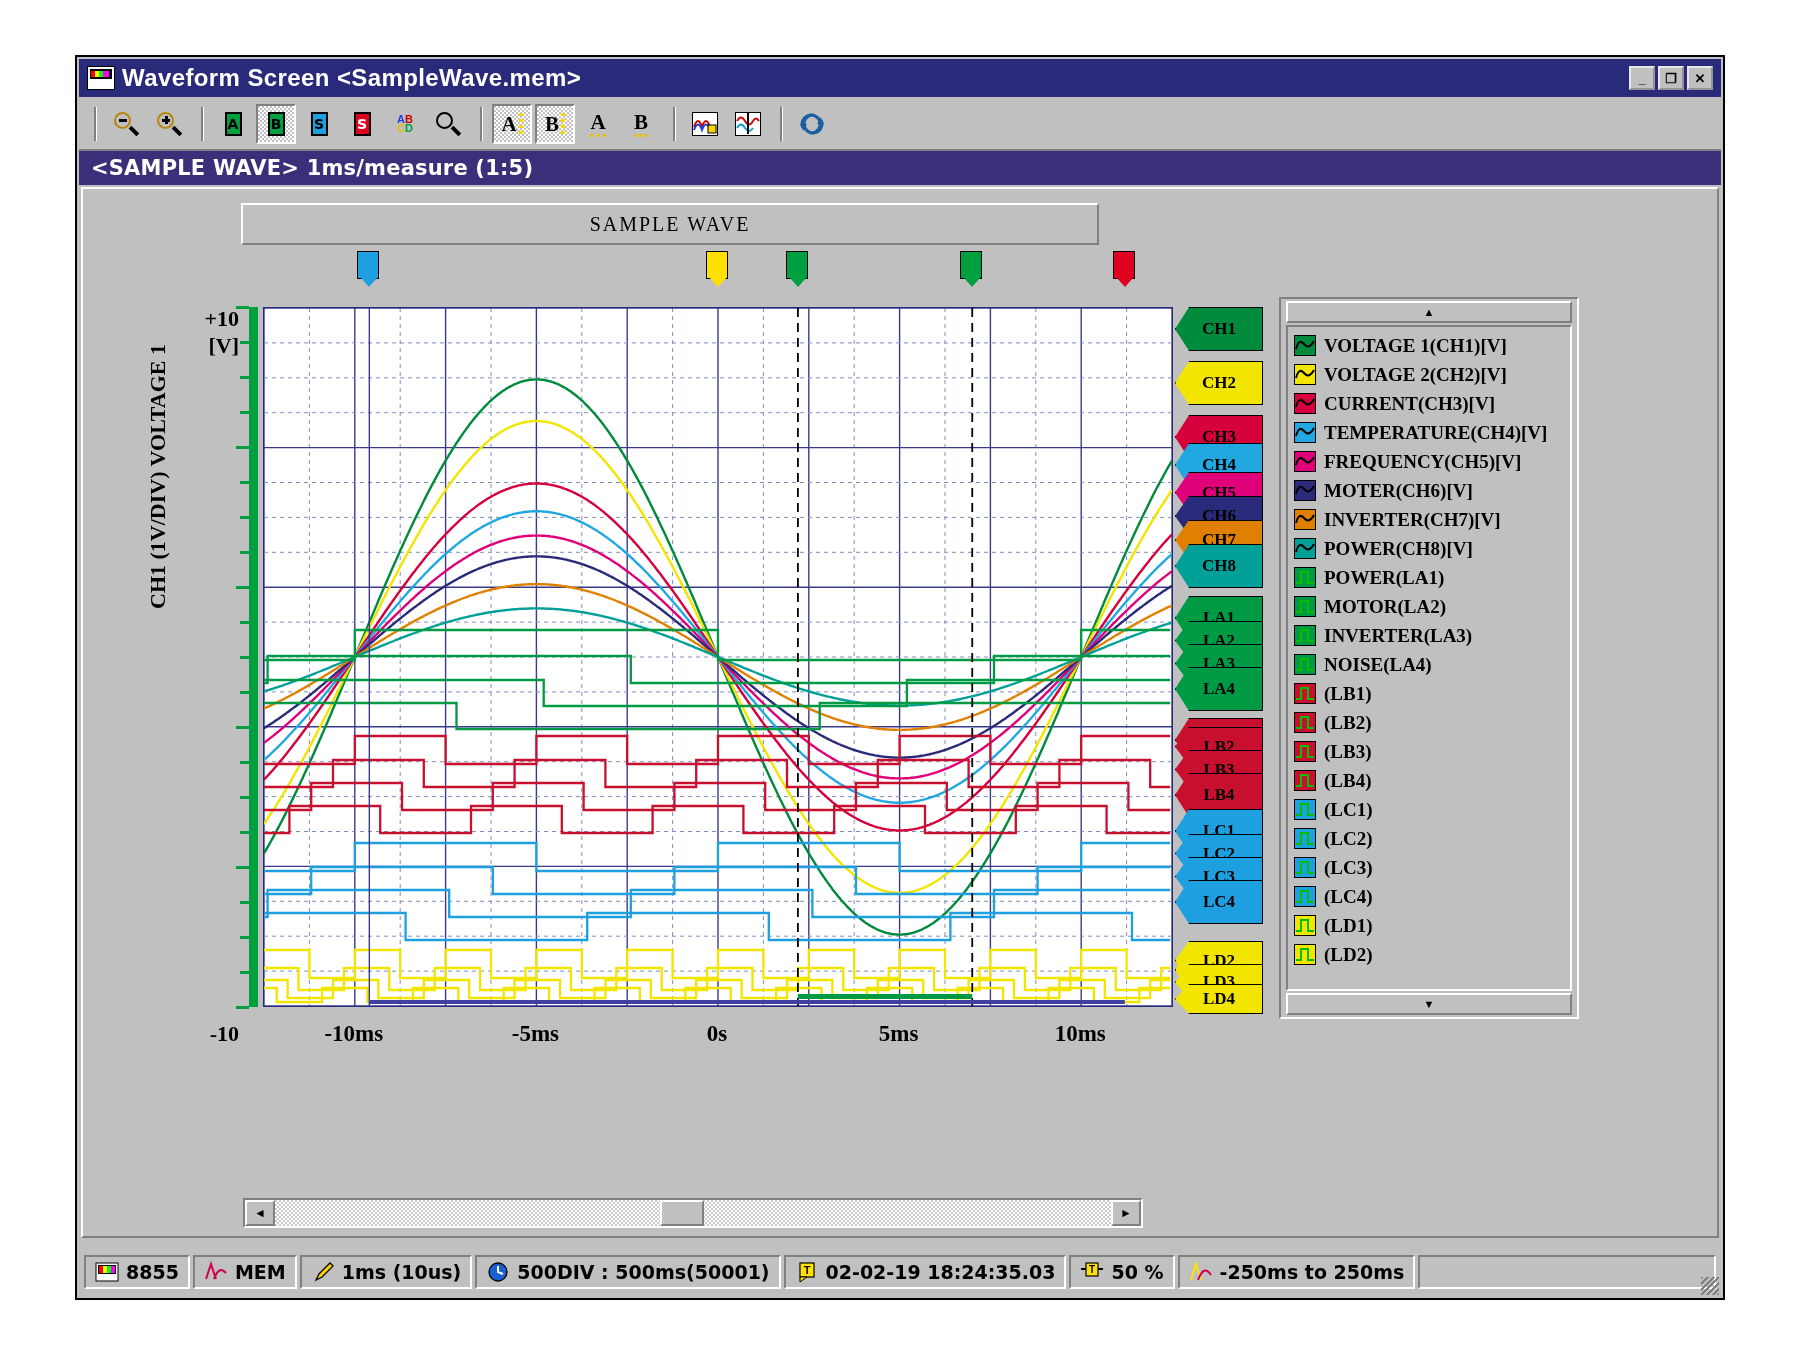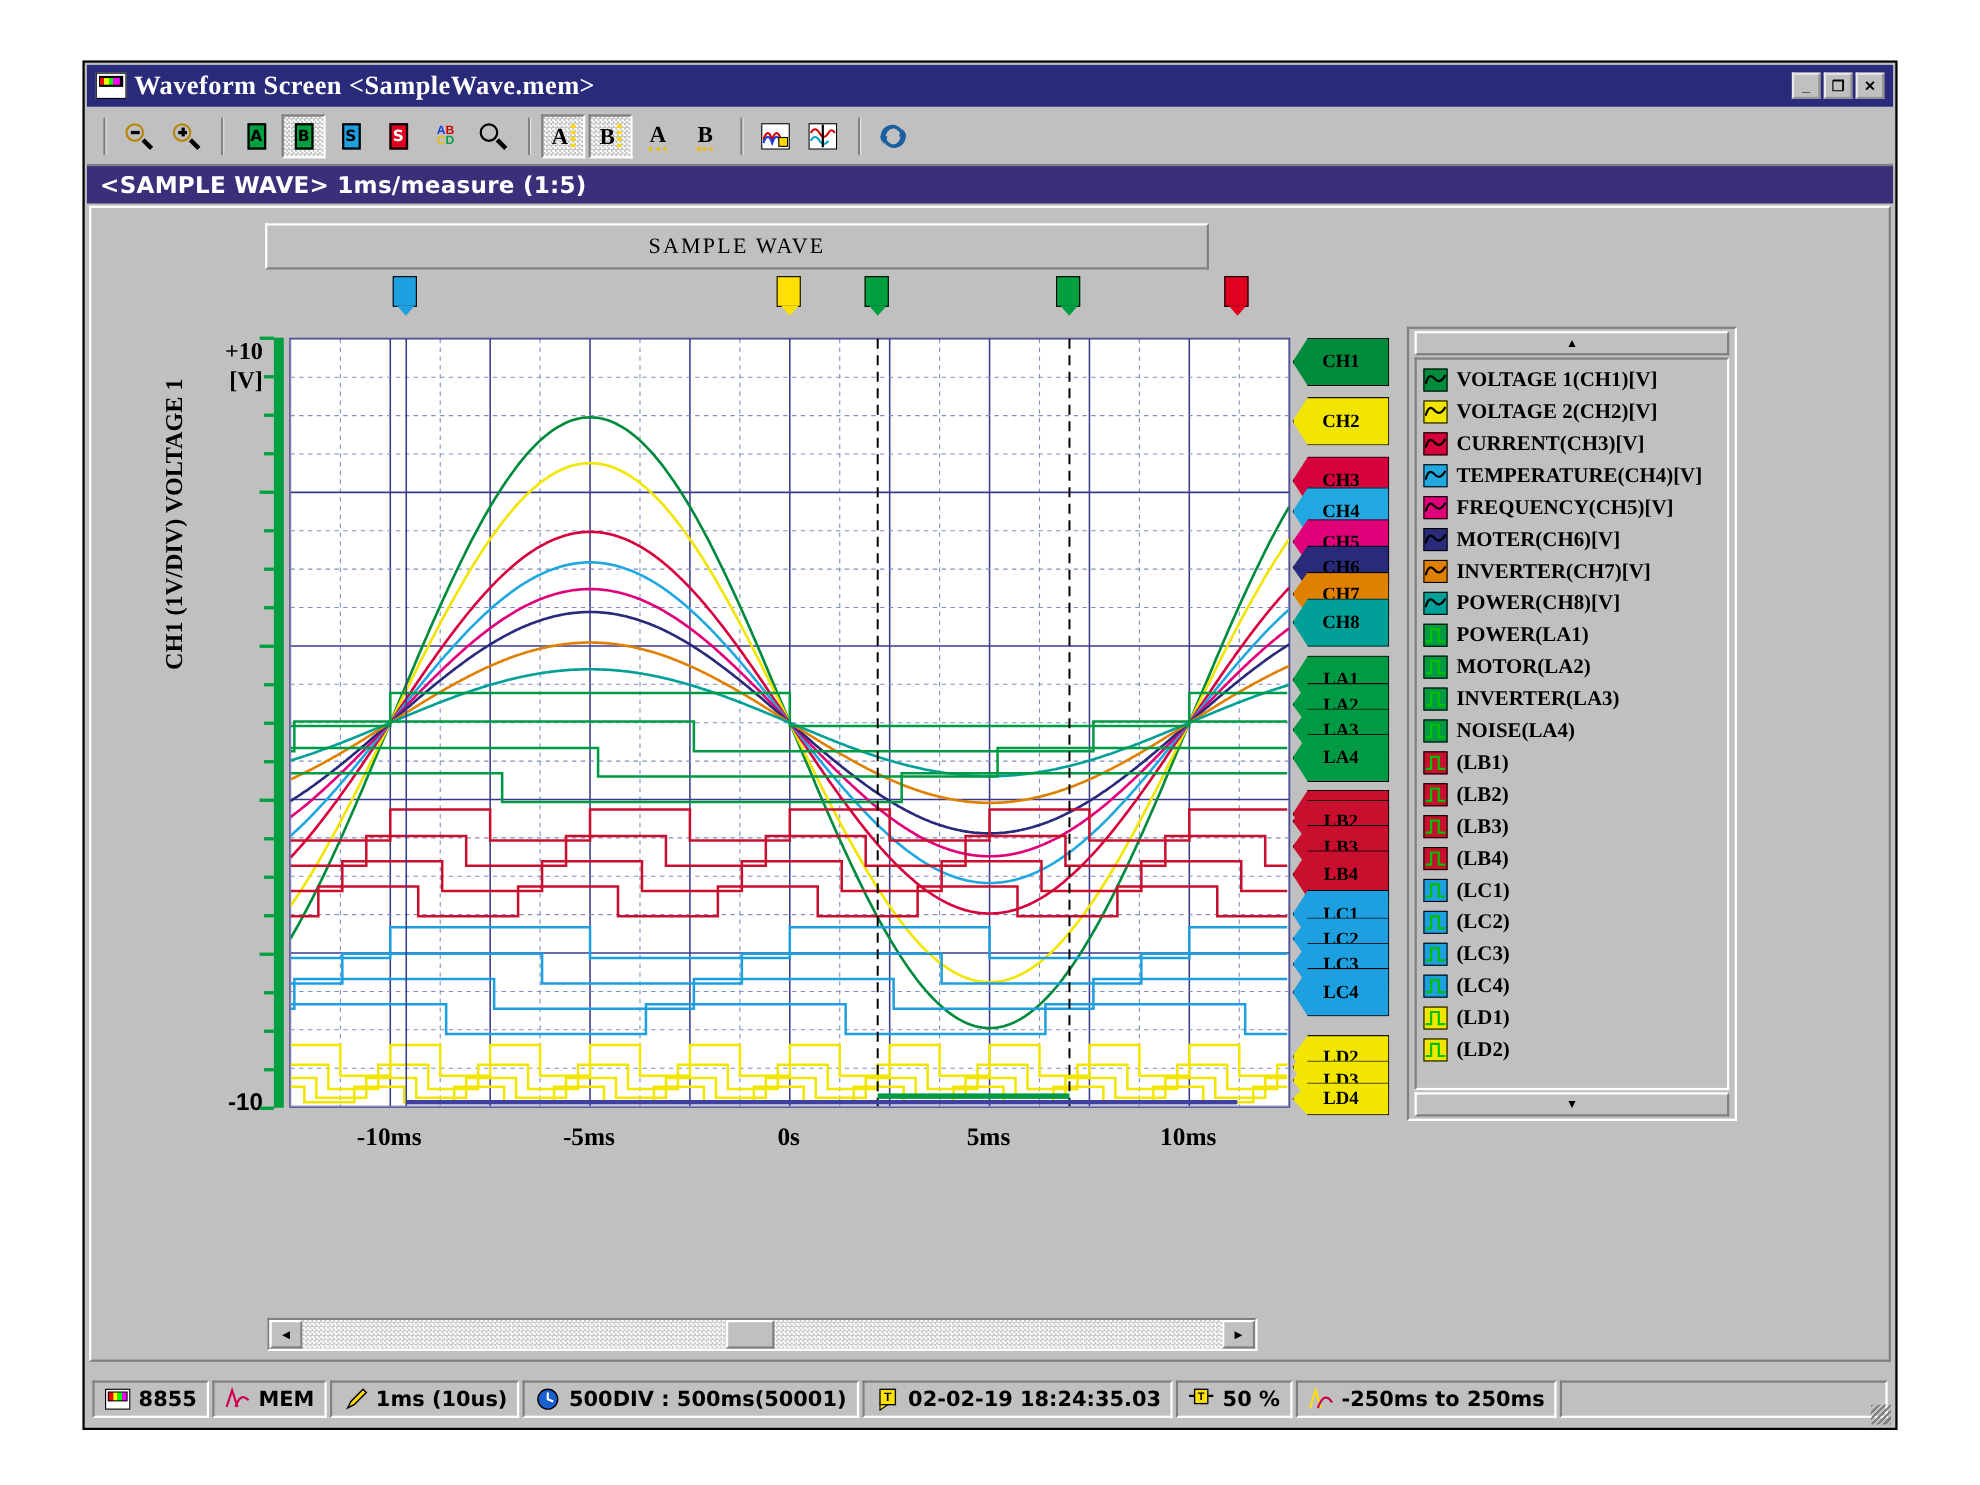"Waveform Screen <SampleWave.mem>" .title-text { font-family: Liberation Serif, serif -> Liberation Sans, sans-serif }
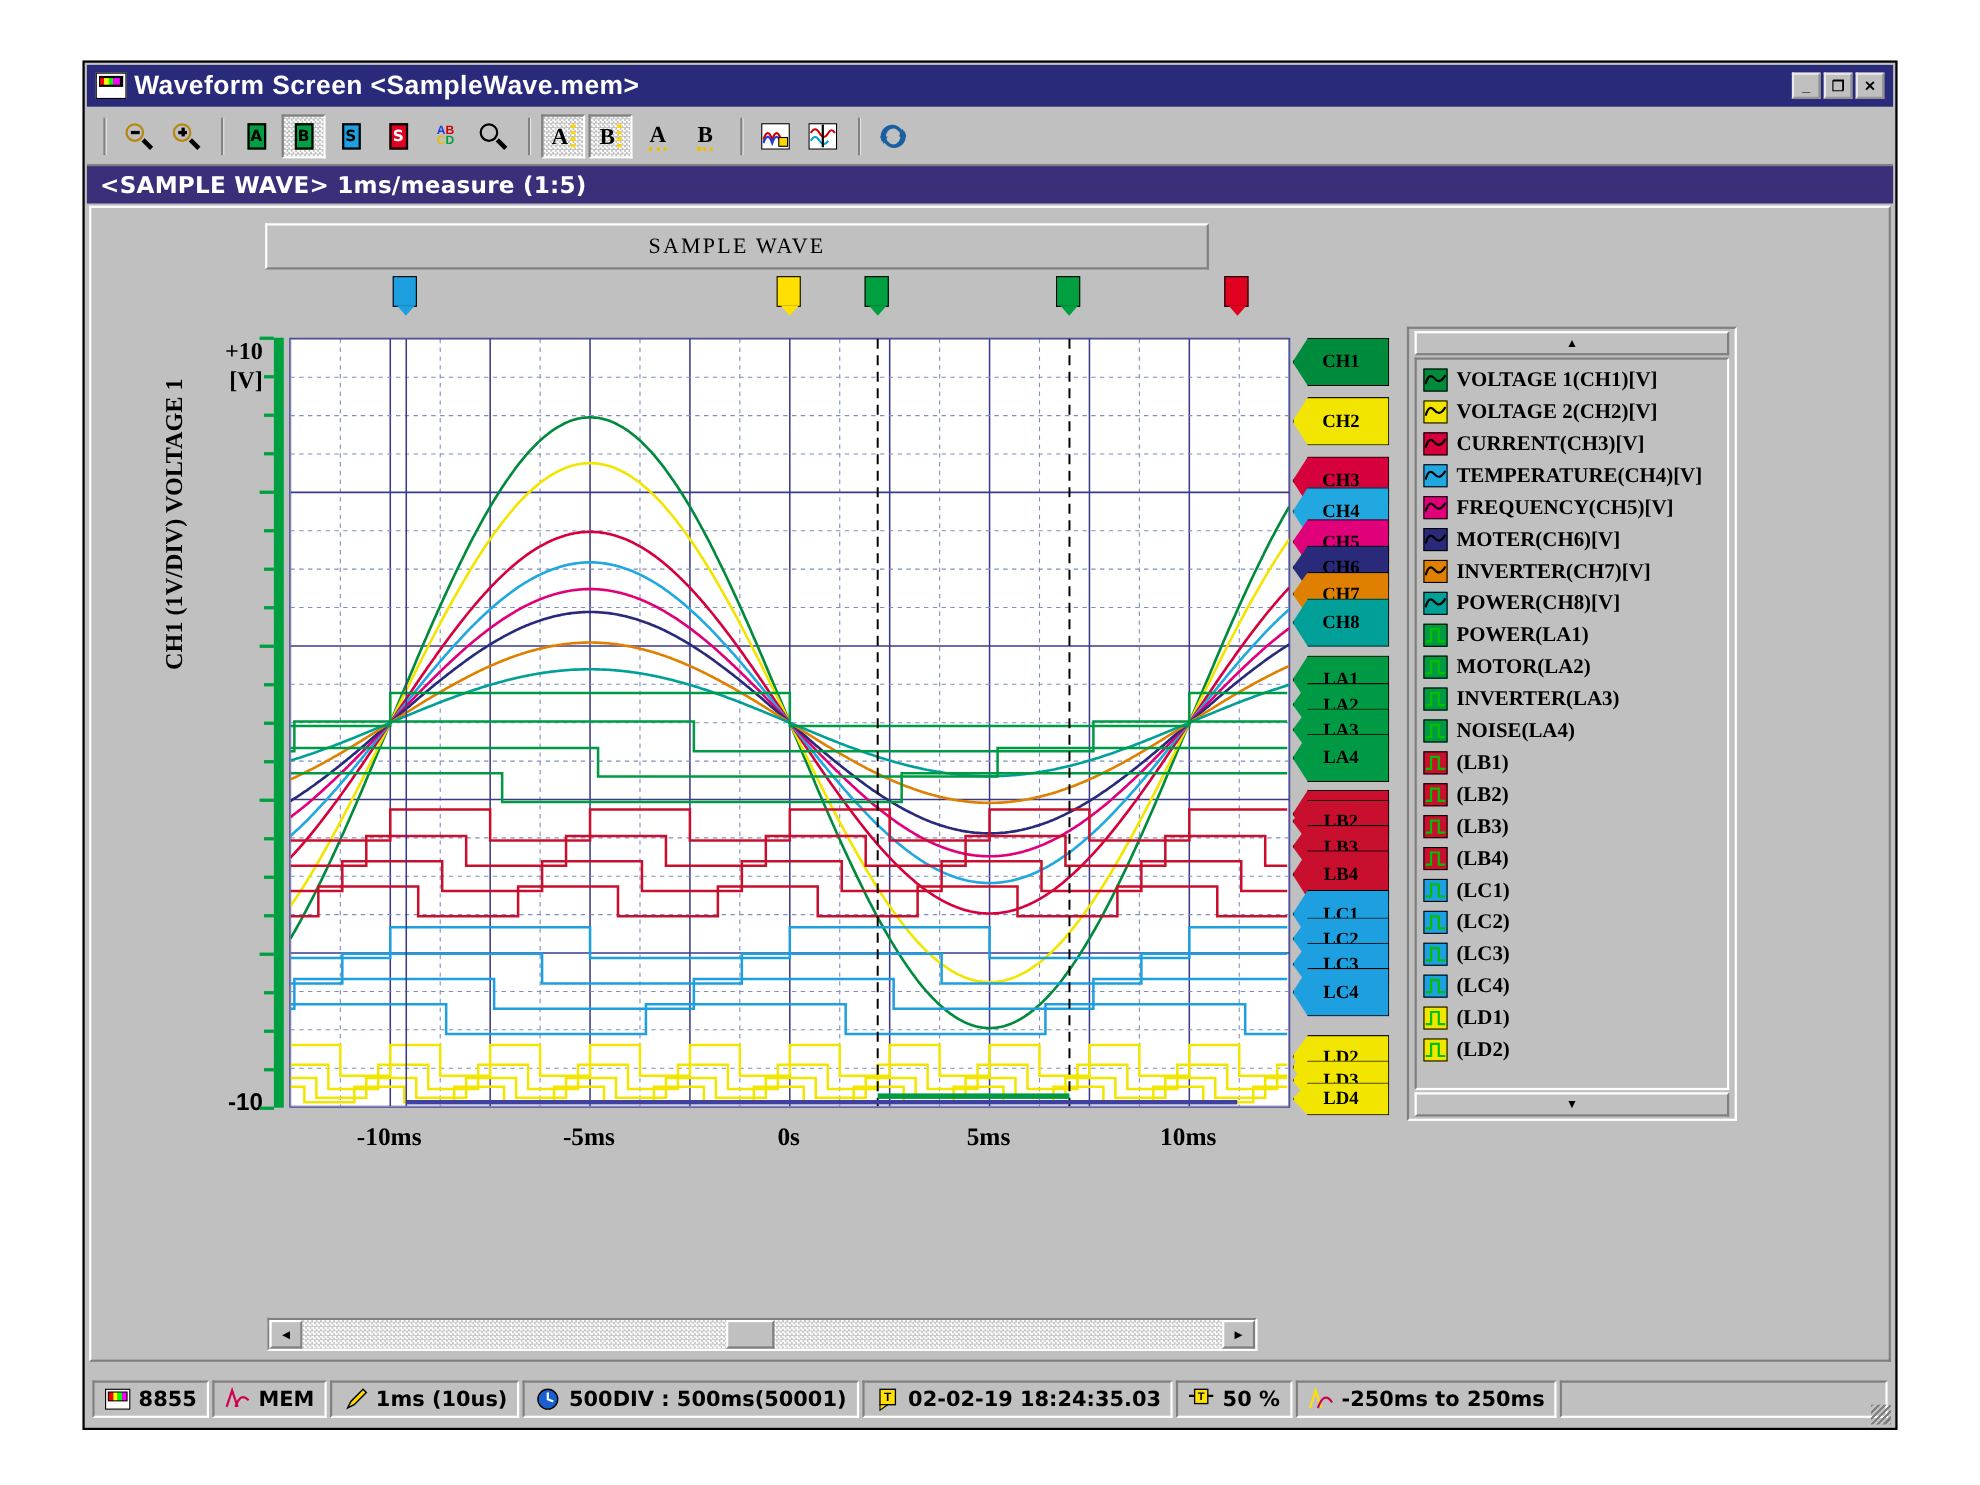"-10" .ybot { font-family: Liberation Sans, sans-serif -> Liberation Serif, serif; top: 800px -> 832px }
